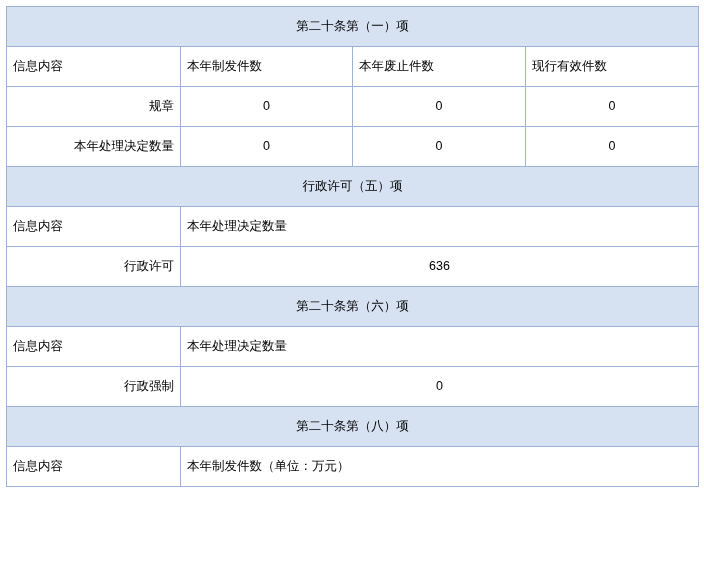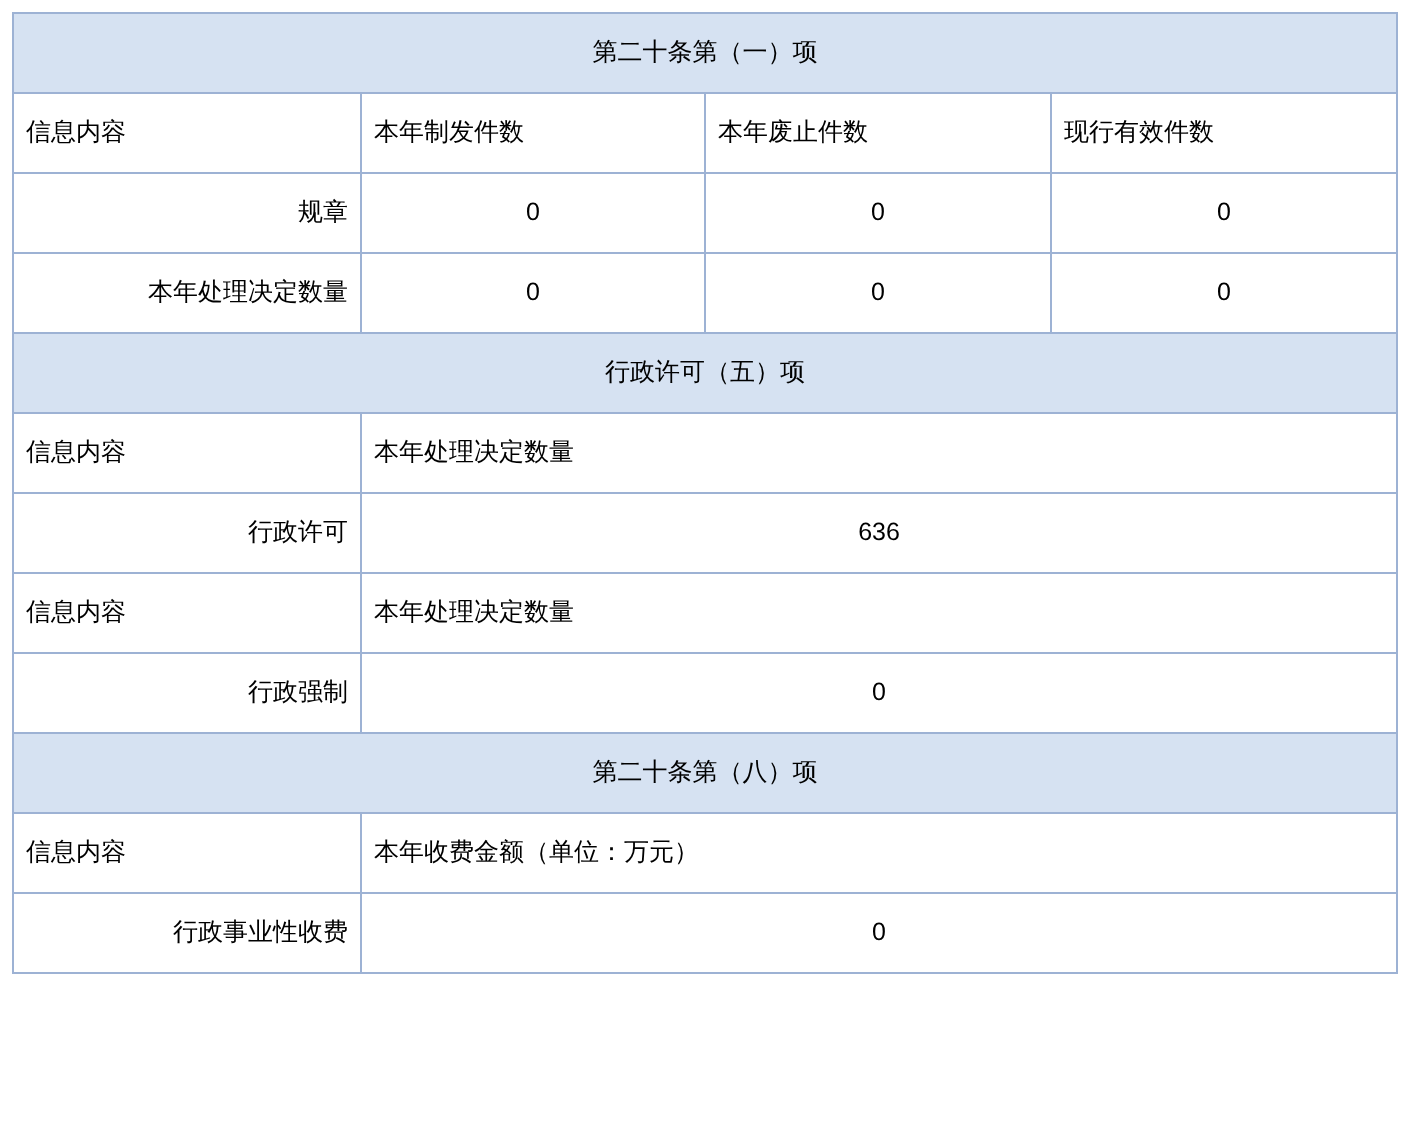"第二十条第（六）项" tr { html: none -> <tr> <td>第二十条第（六）项</td> </tr> }
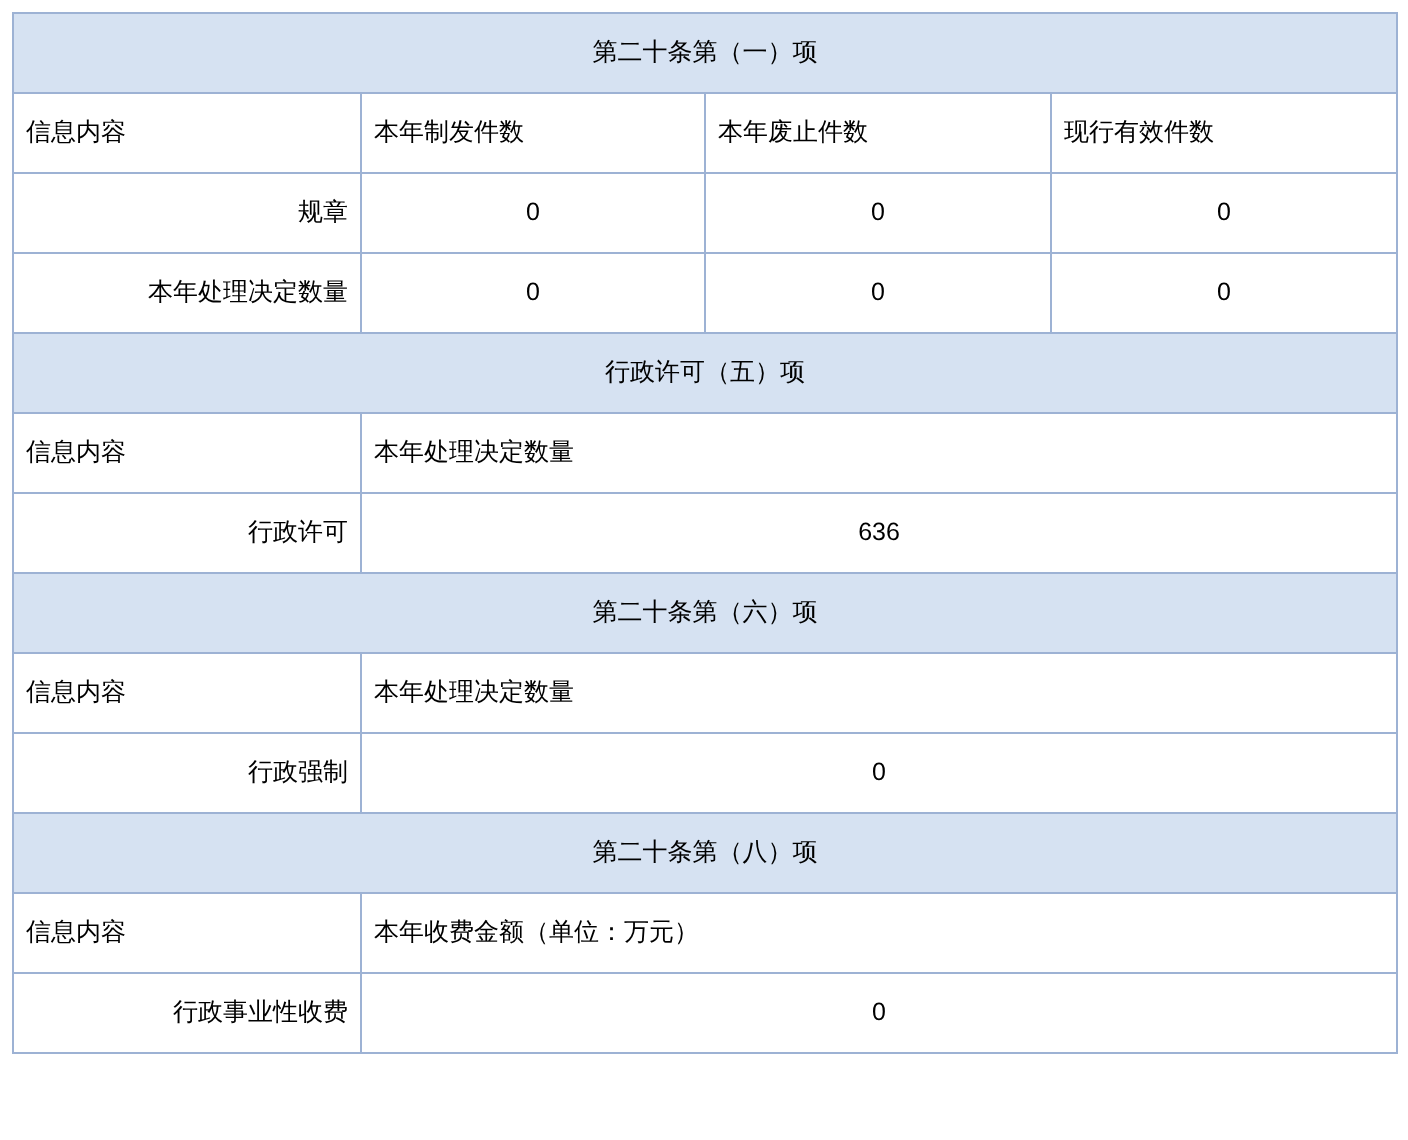"本年收费金额（单位：万元）" td.hdr { text: 收费金额 -> 制发件数 }
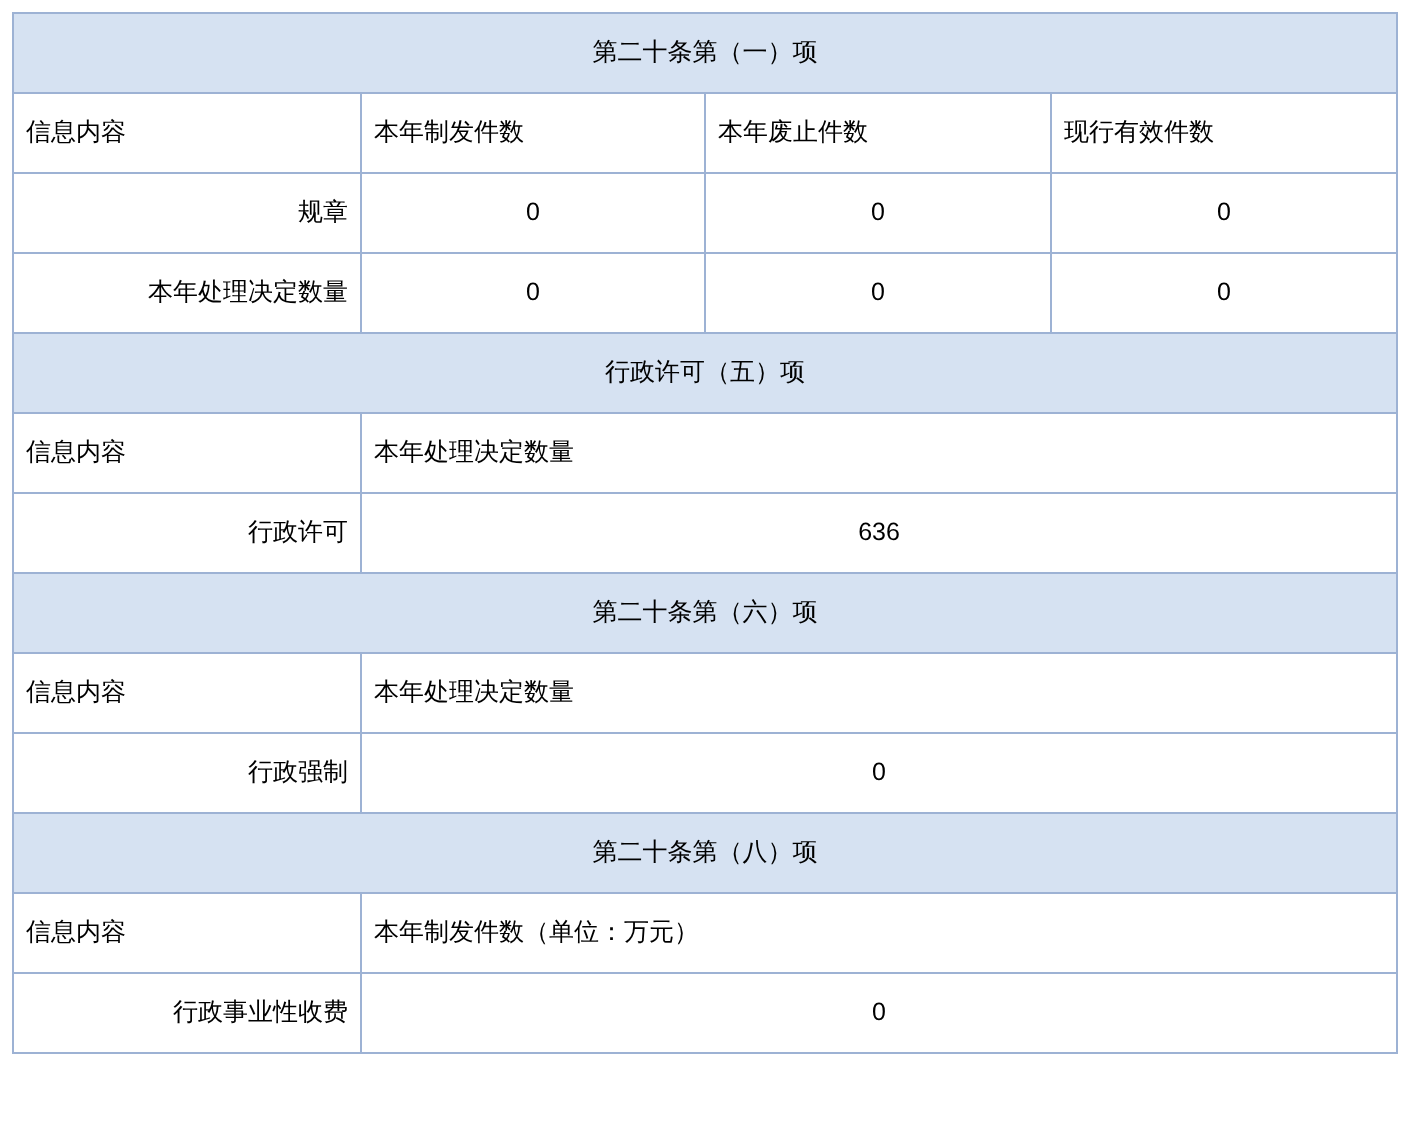"行政事业性收费" tr { html: <tr> <td>行政事业性收费</td> <td>0</td> </tr> -> none }
